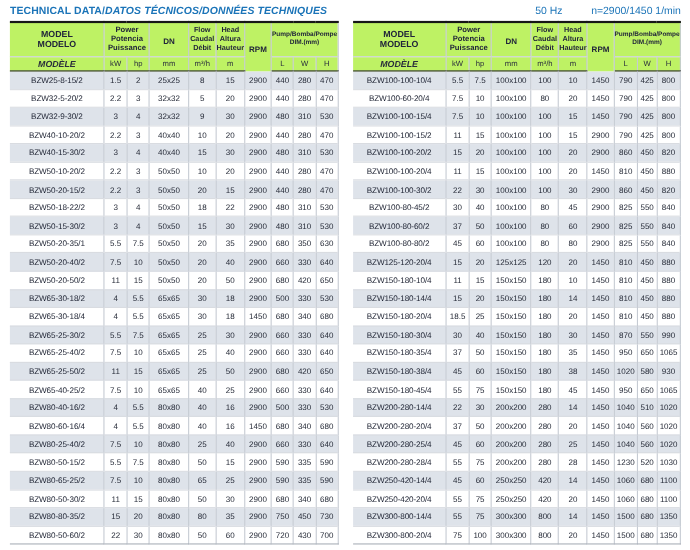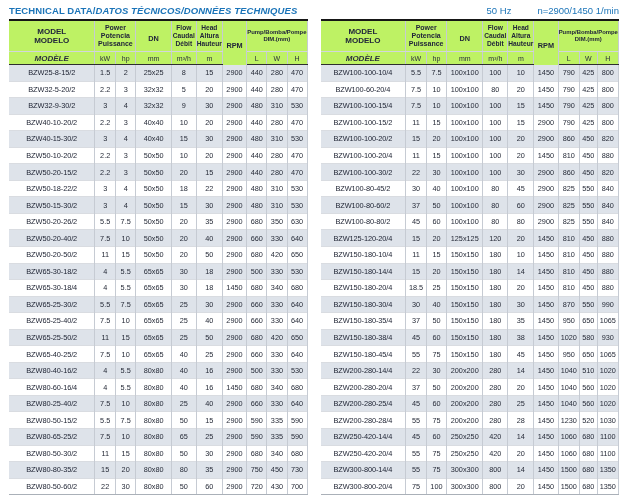"BZW50-20-26/2" td.model { text: BZW50-20-26/2 -> BZW50-20-35/1 }
